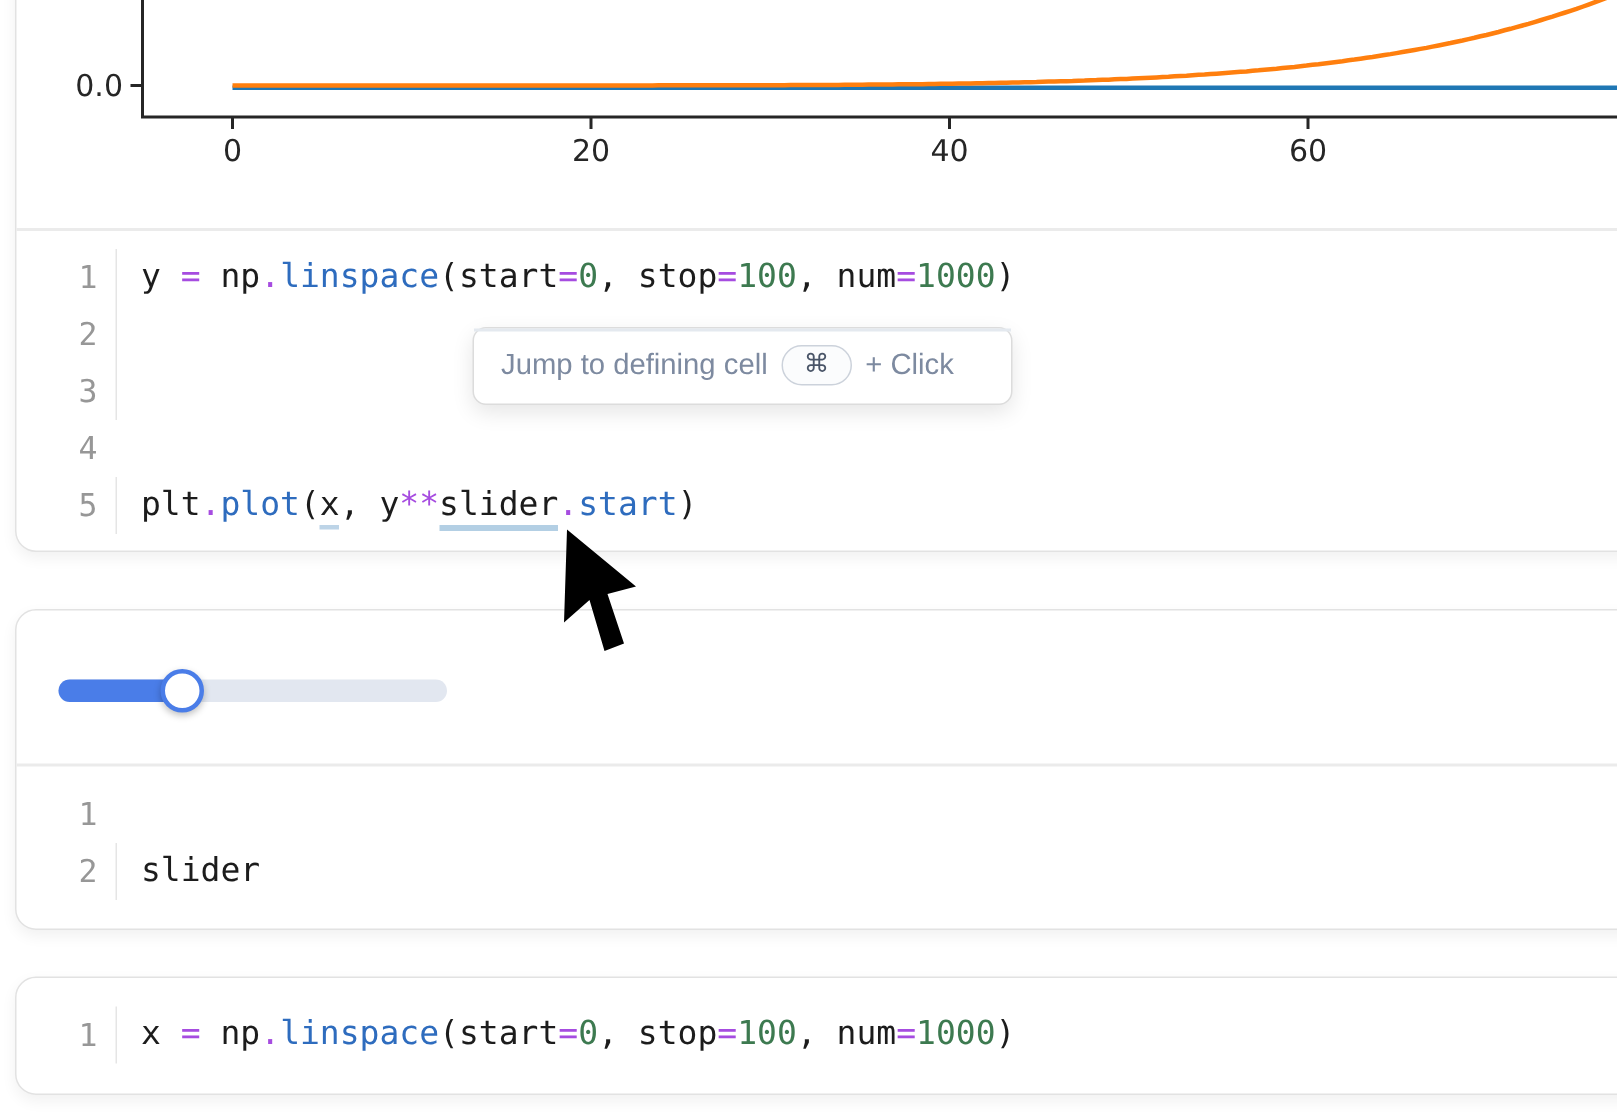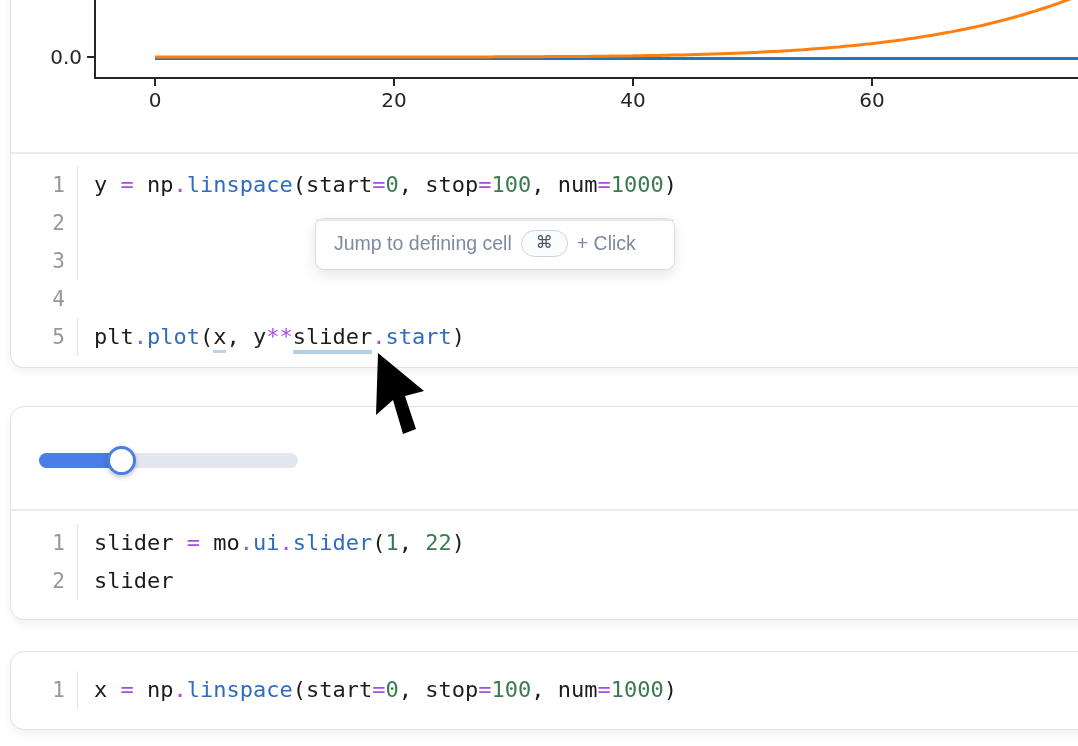"slider = mo.ui.slider(1, 22)" span.ct { html: <span><span>slider </span><span>=</span><span> mo</span><span>.</span><span>ui</span><span>.</span><span>slider</span><span>(</span><span>1</span><span>, </span><span>22</span><span>)</span></span> -> none }
